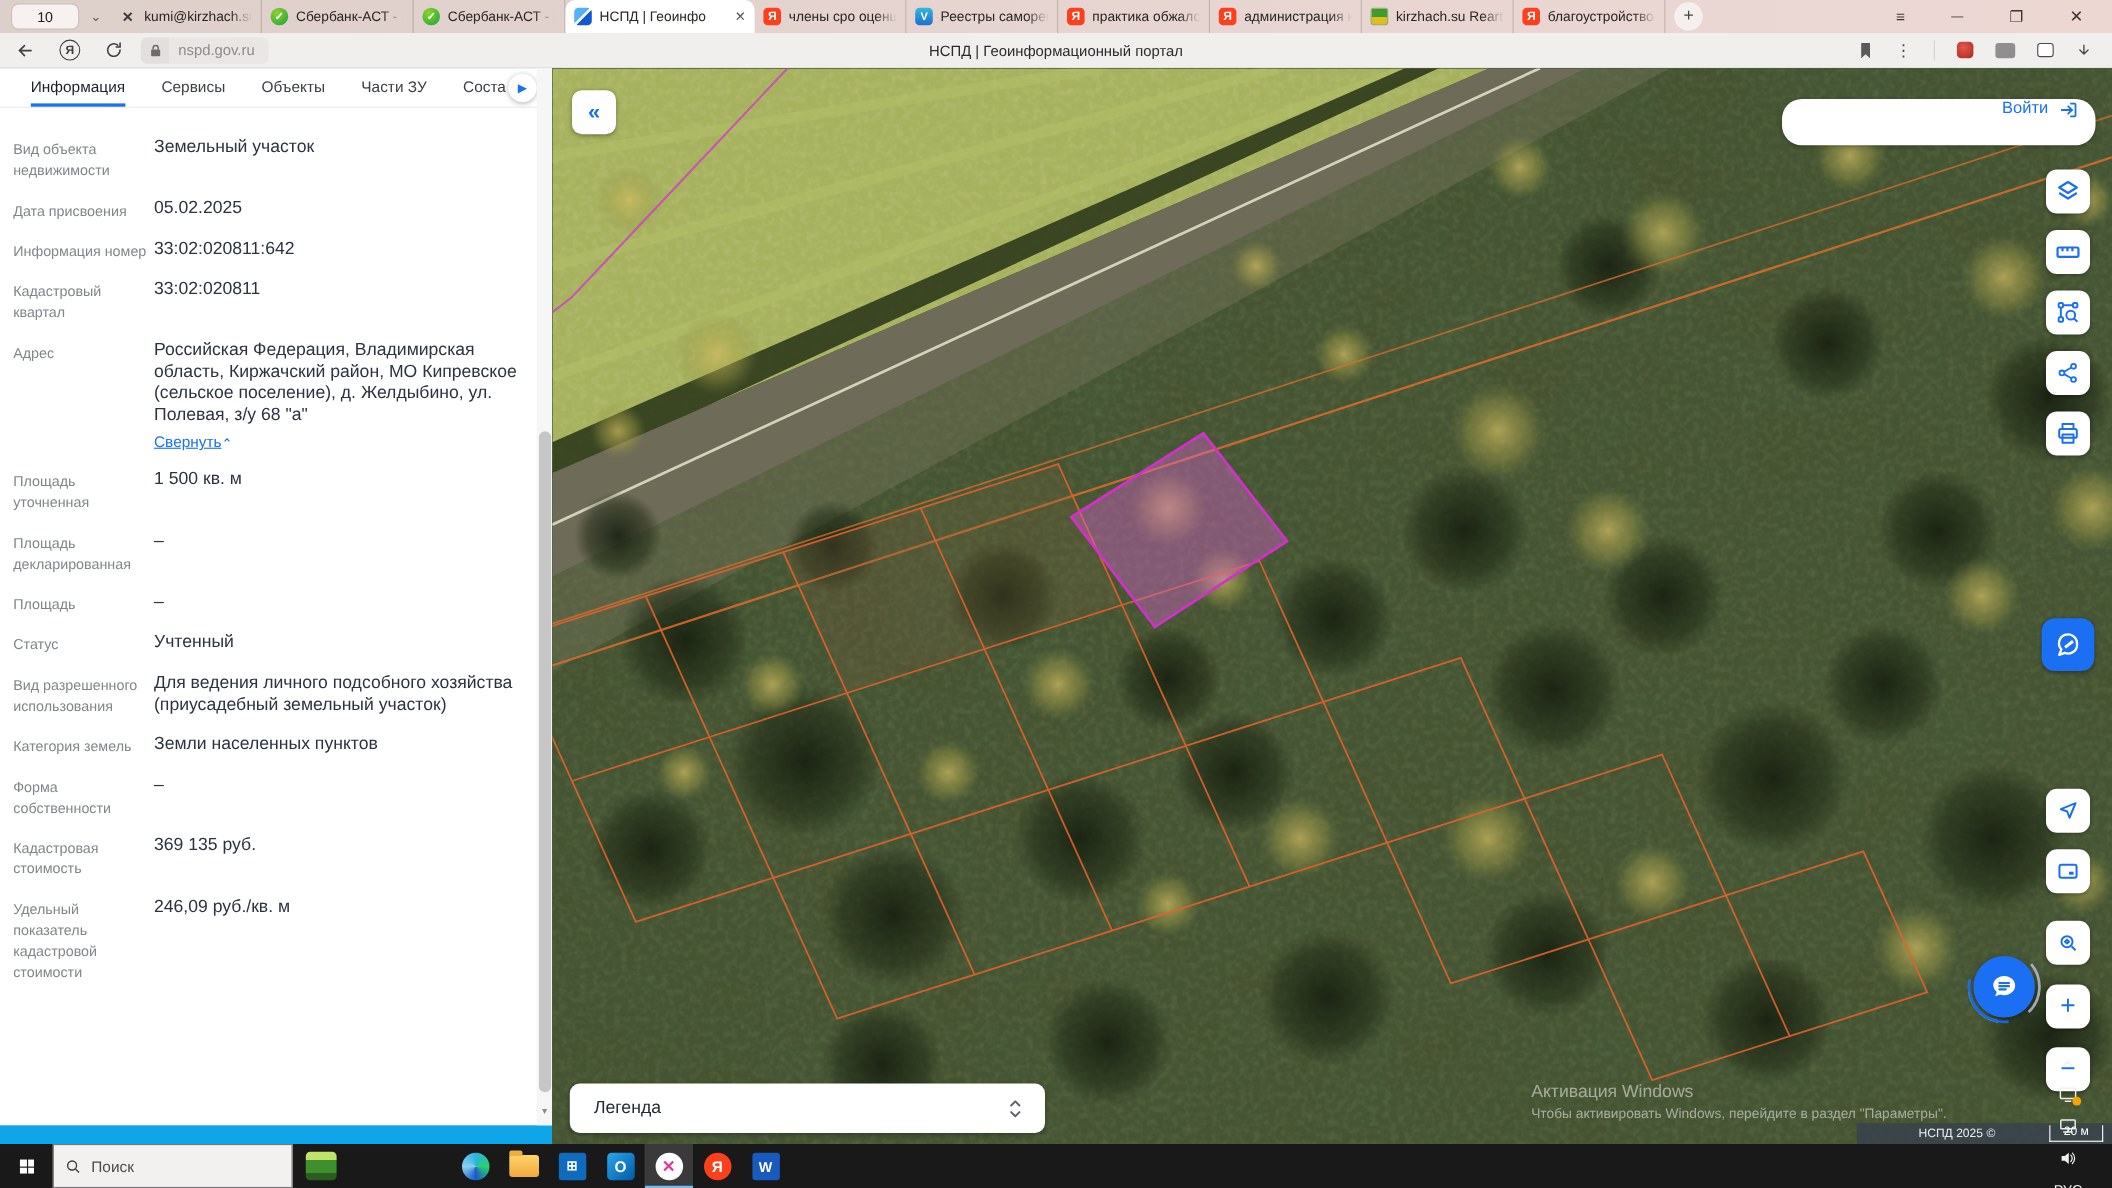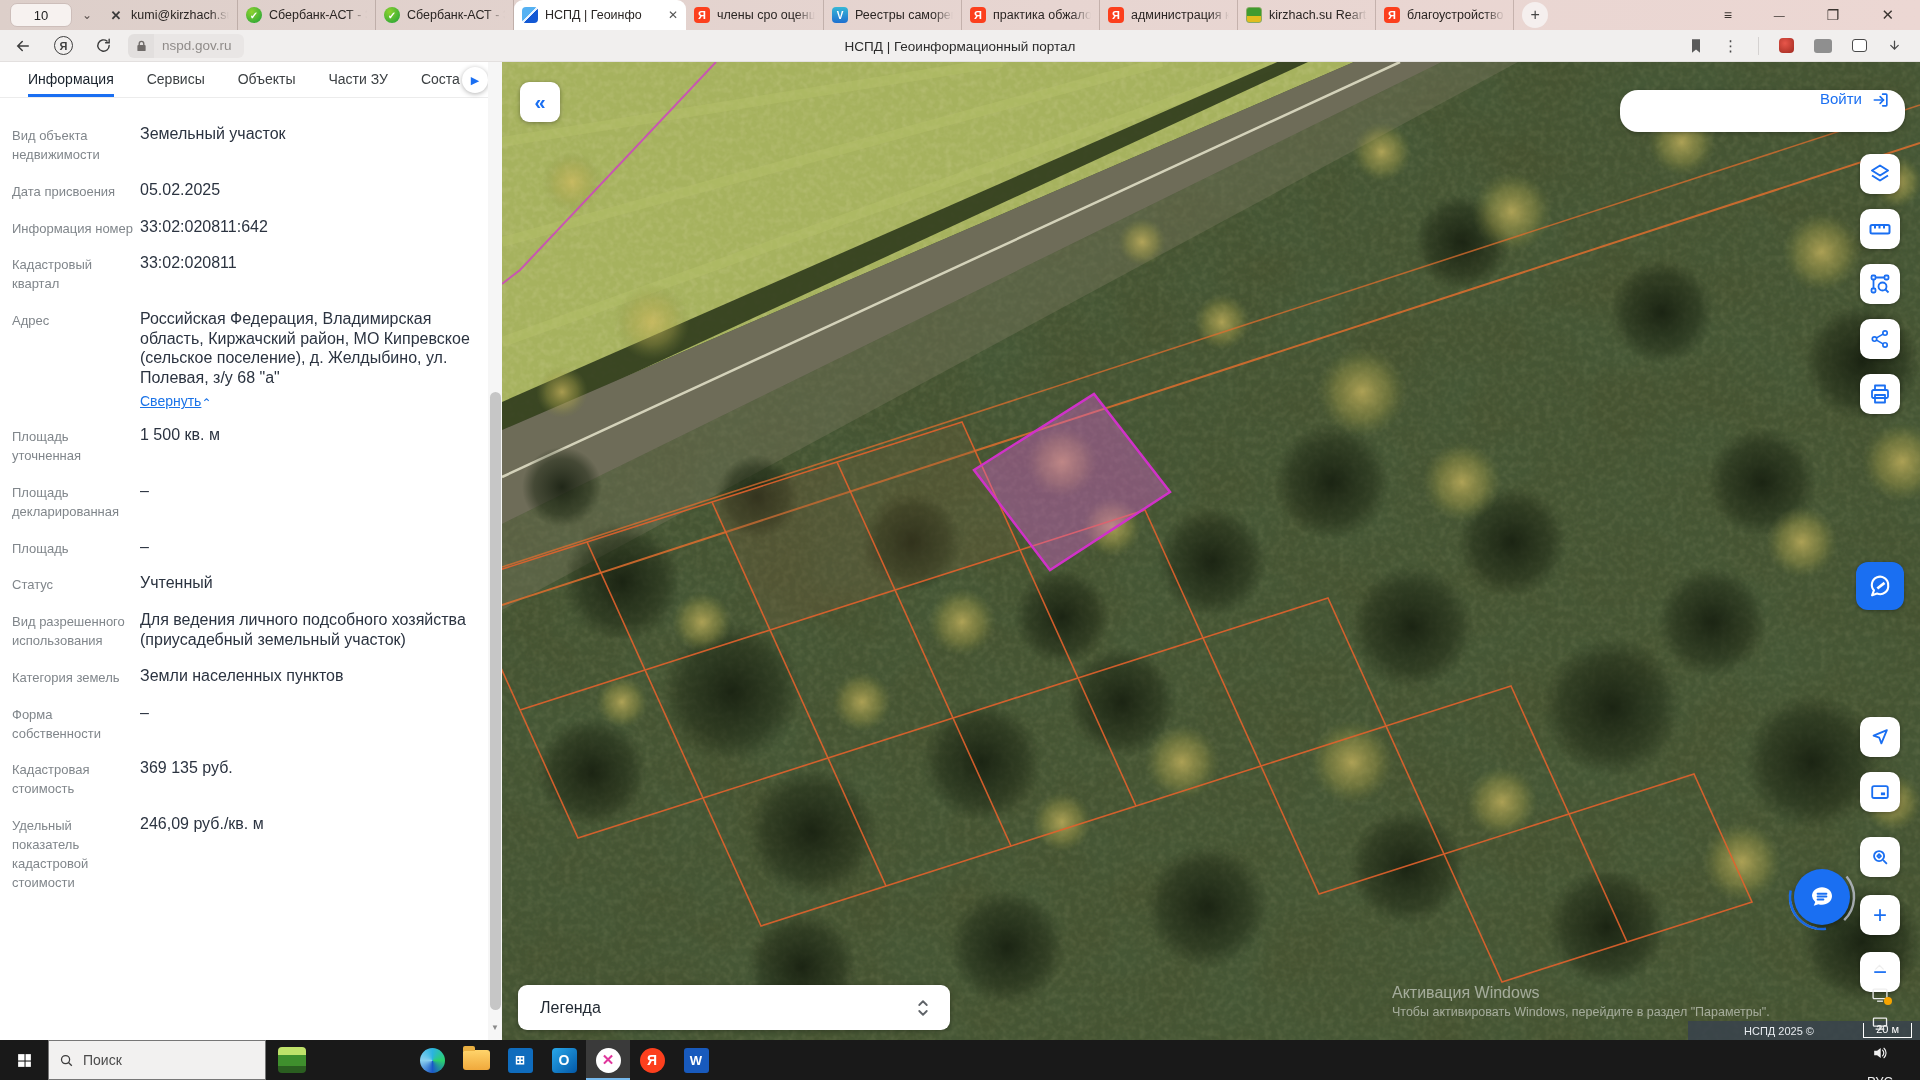"Информация" .sidebar { bottom: 40px -> 57px }
